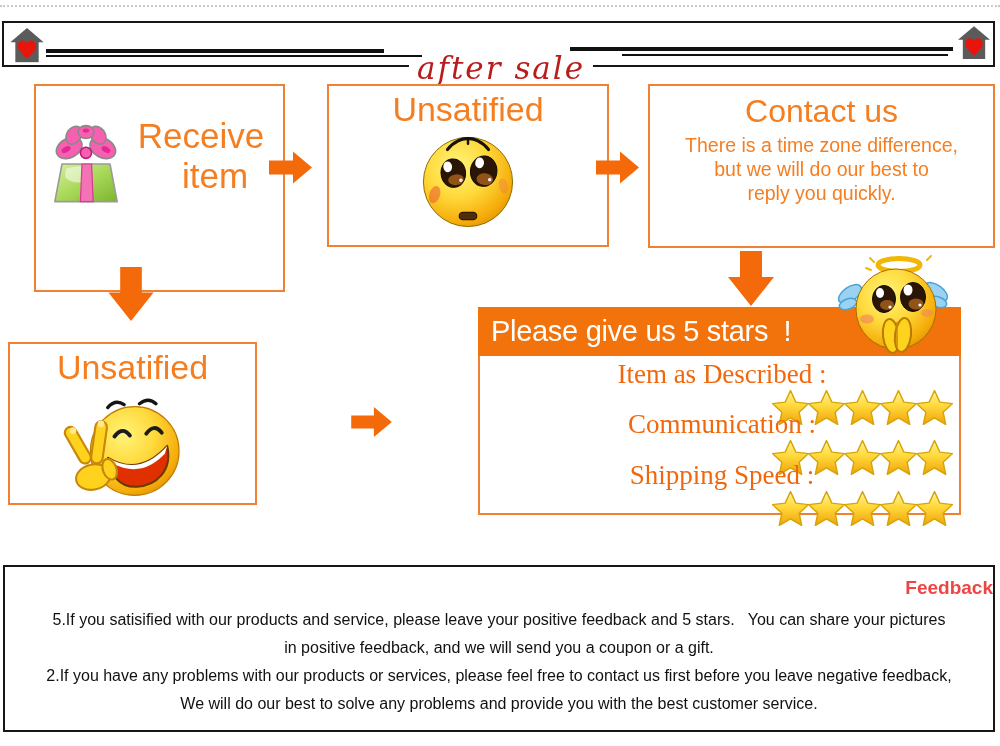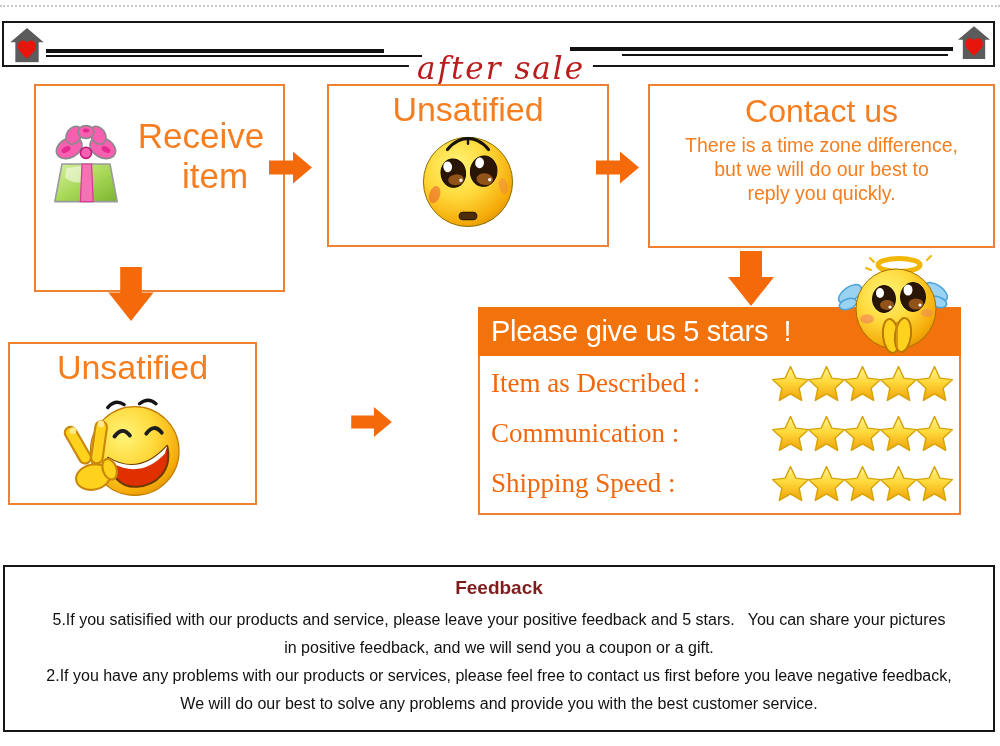"Item as Described :" .rate-row { flex-direction: none -> column }
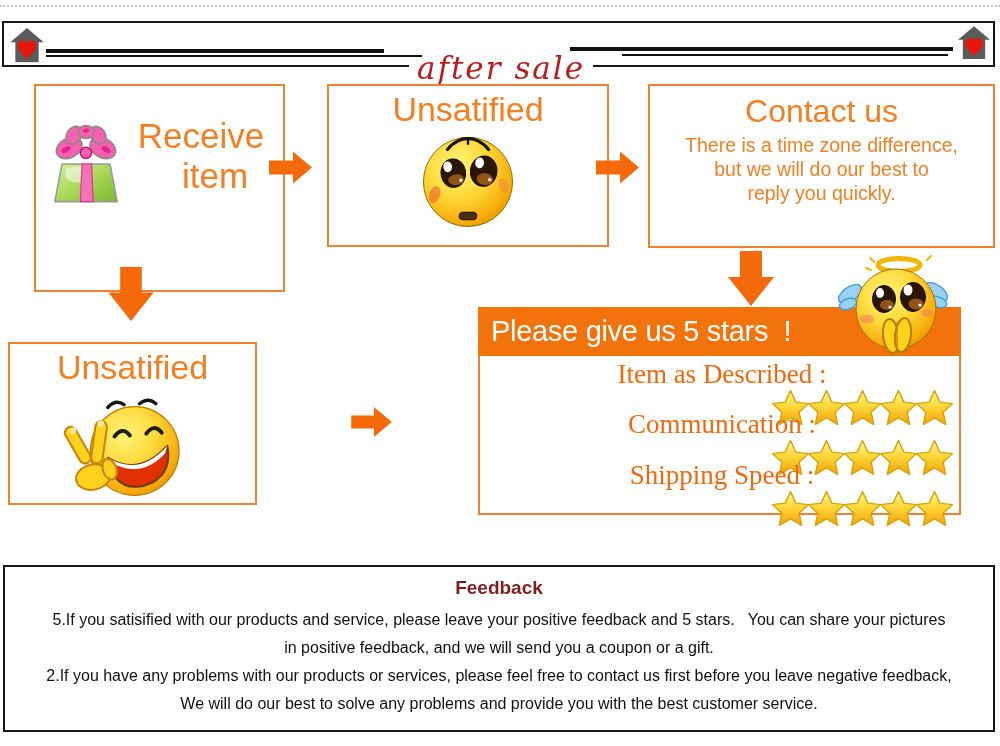"Feedback" .fb-title { color: #7f1d1d -> #ef4444; text-align: none -> right }
